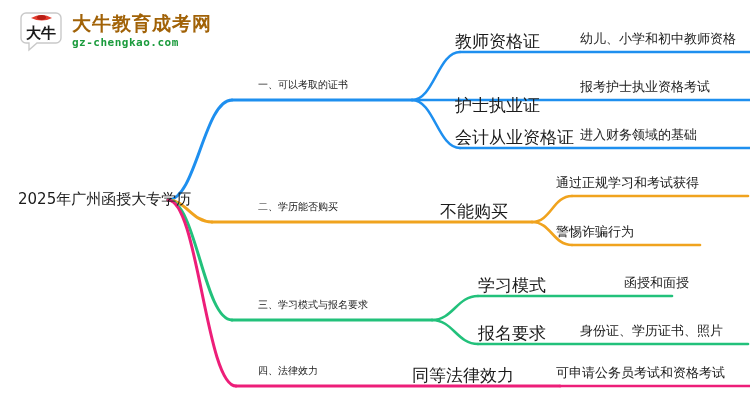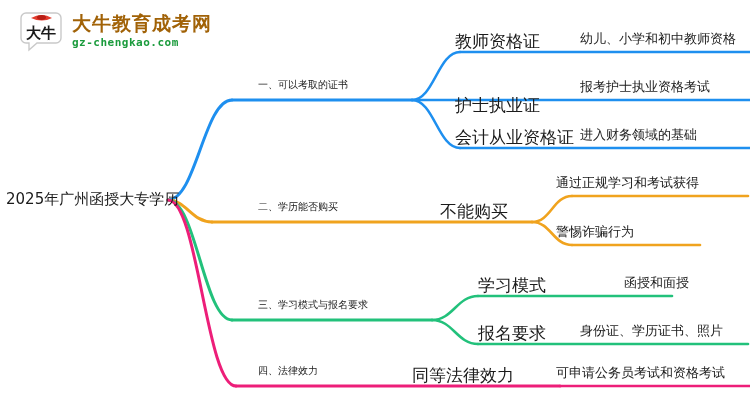"2025年广州函授大专学历" div.node { left: 6px -> 18px }
